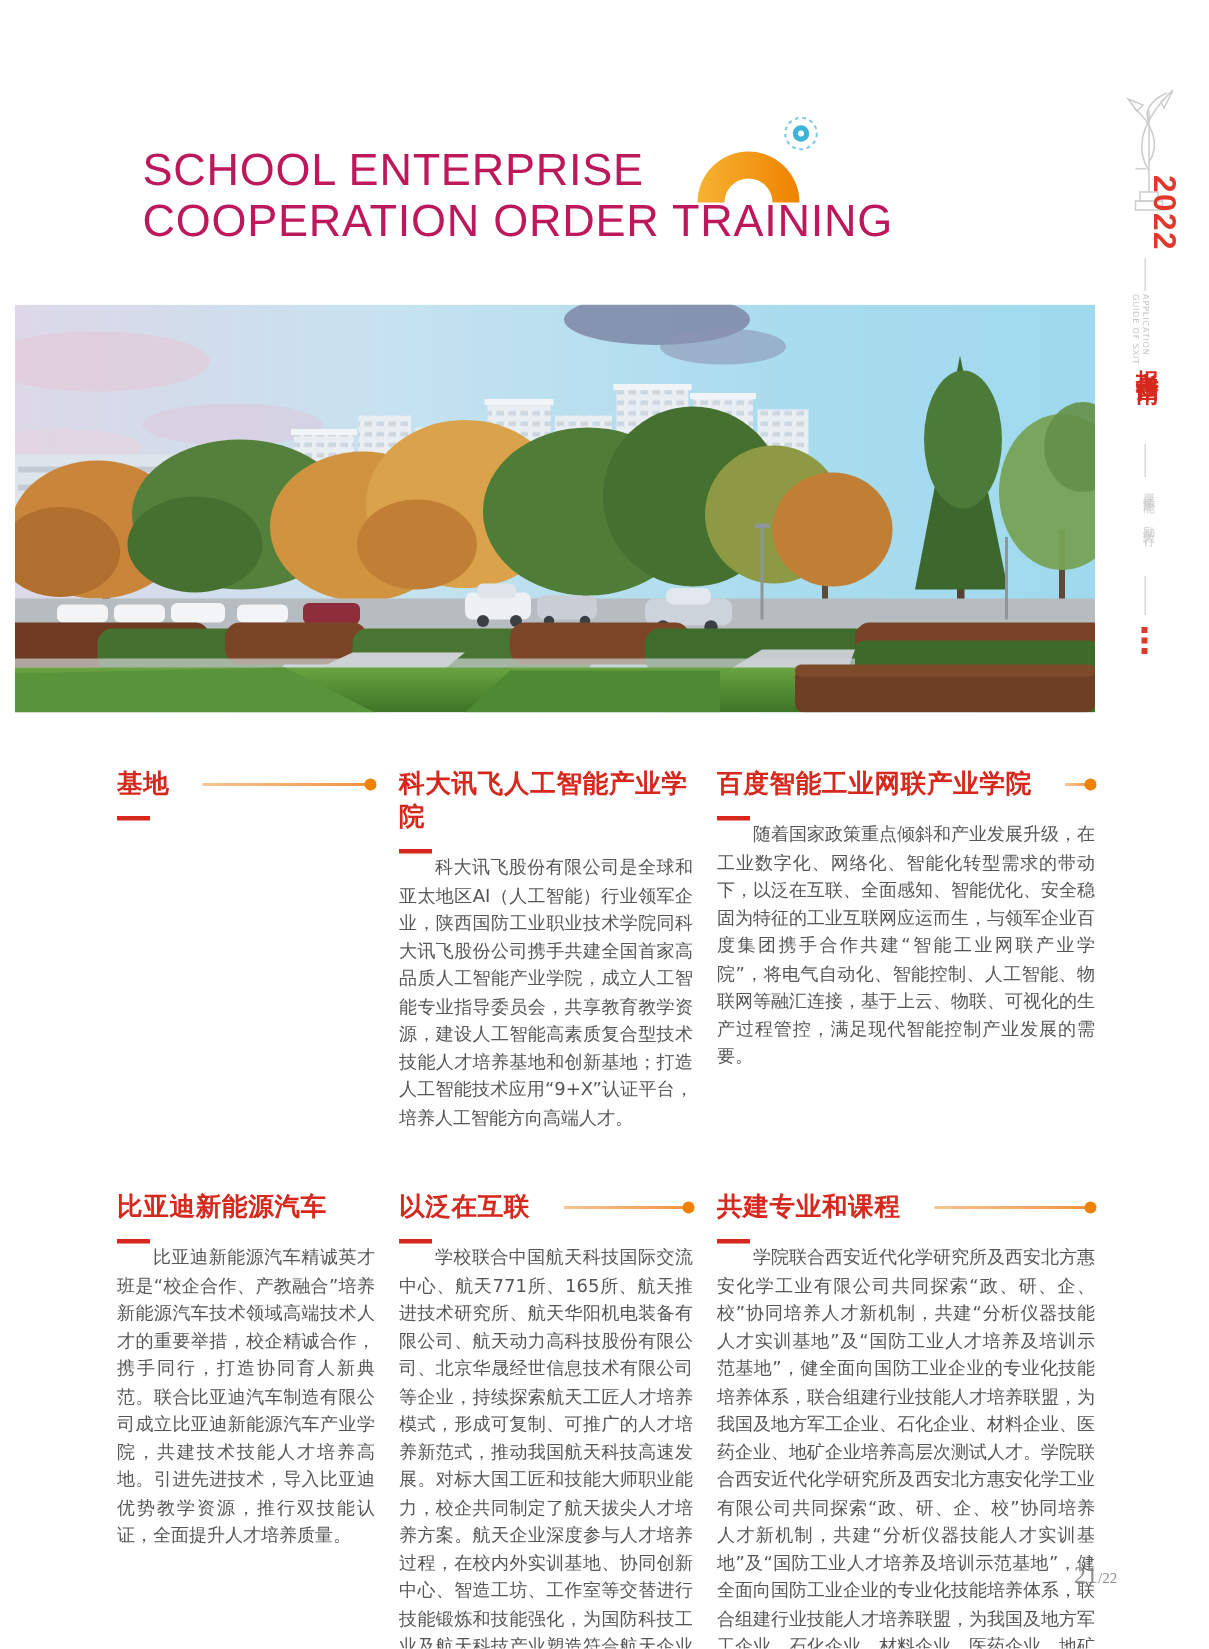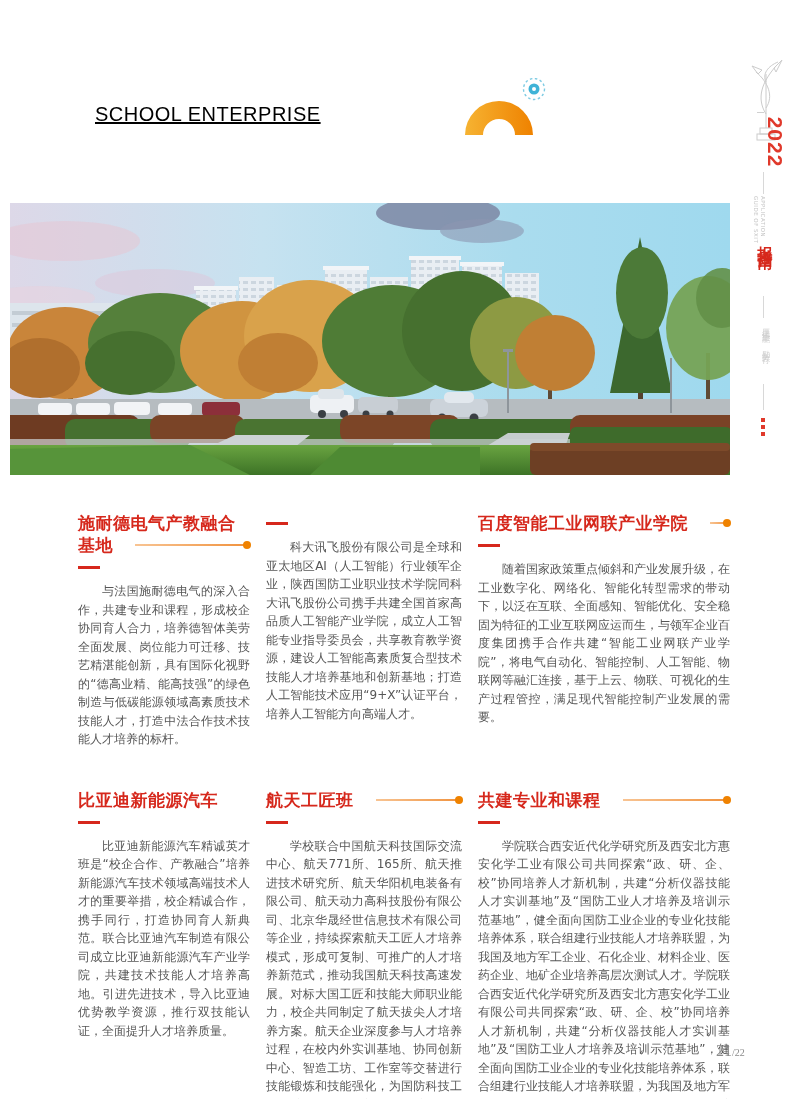"SCHOOL ENTERPRISE" .header .ht { color: #000000 -> #be185d; font-size: 20px -> 30px; text-decoration: underline -> none }
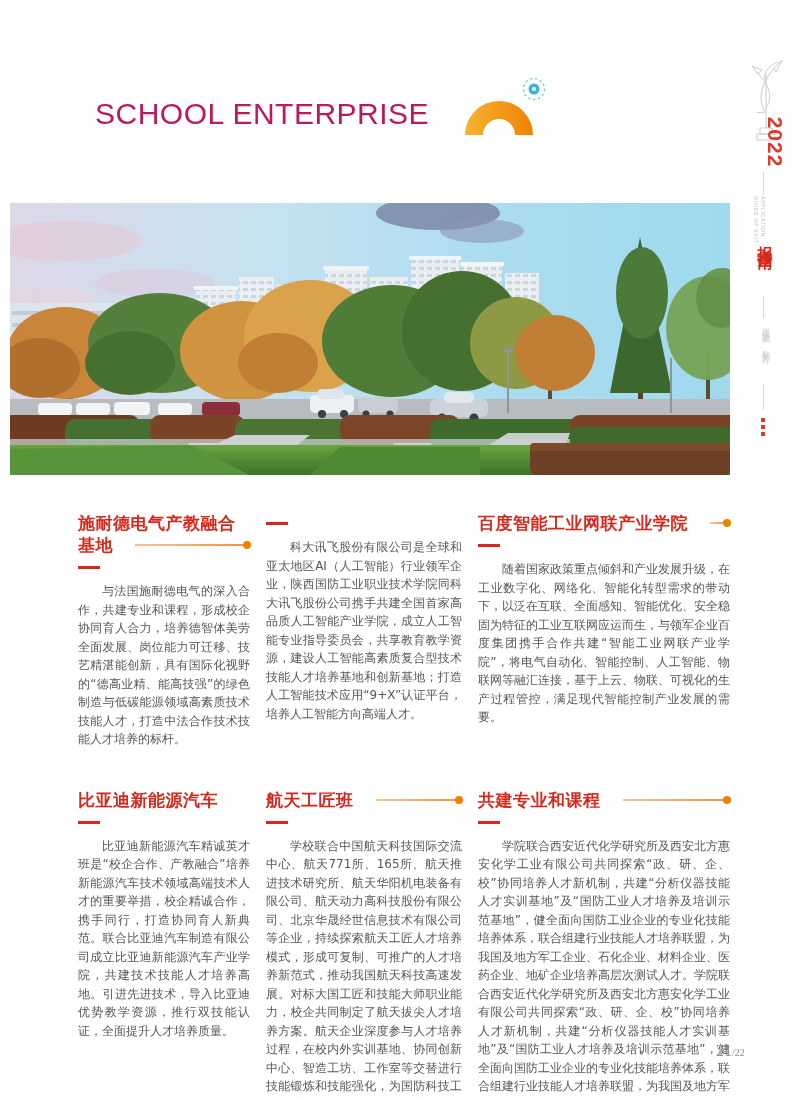"COOPERATION ORDER TRAINING" div.ht { html: none -> <div>COOPERATION ORDER TRAINING</div> }
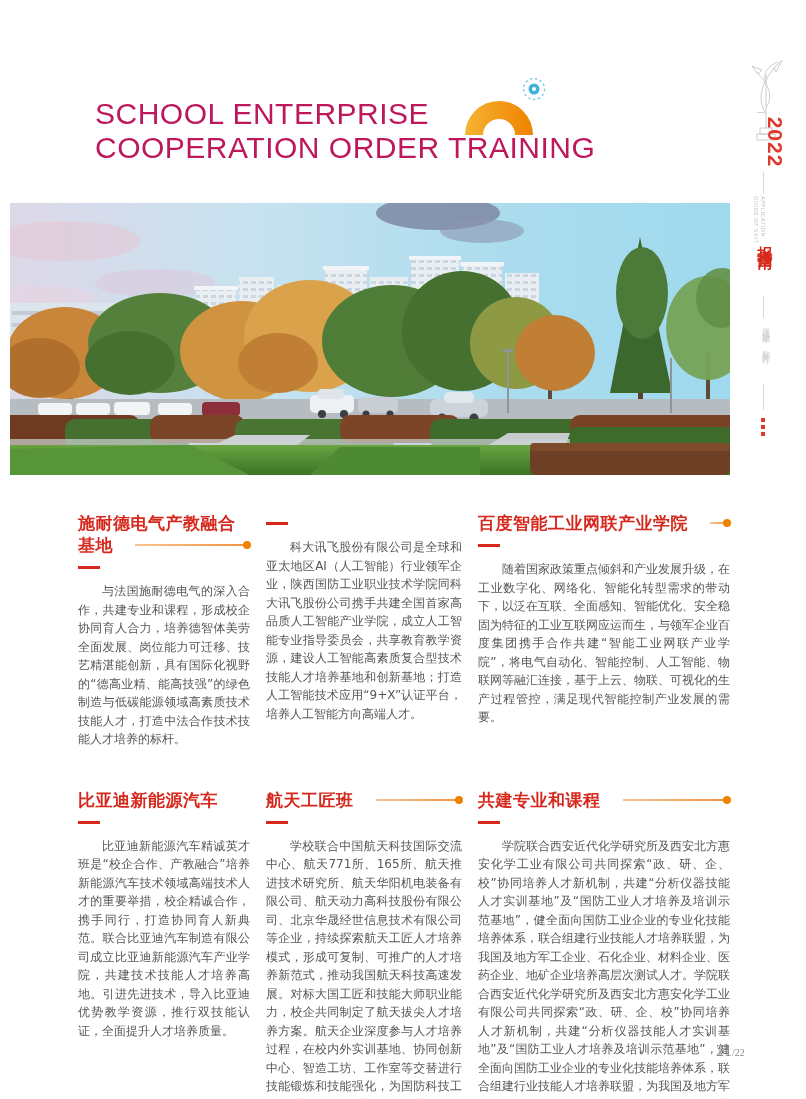"施耐德电气产教融合" div.sec-title-line { html: <div>施耐德电气产教融合</div> -> none }
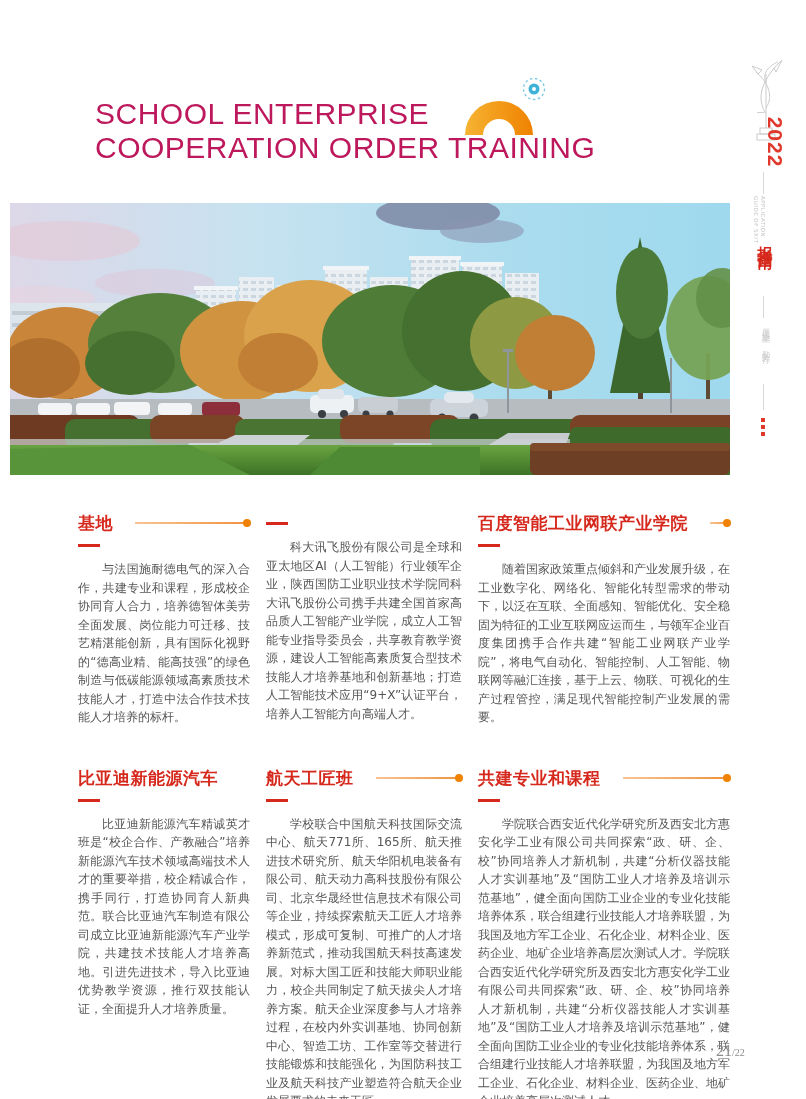"科大讯飞人工智能产业学院" div.sec-title-line { html: none -> <div>科大讯飞人工智能产业学院</div> }
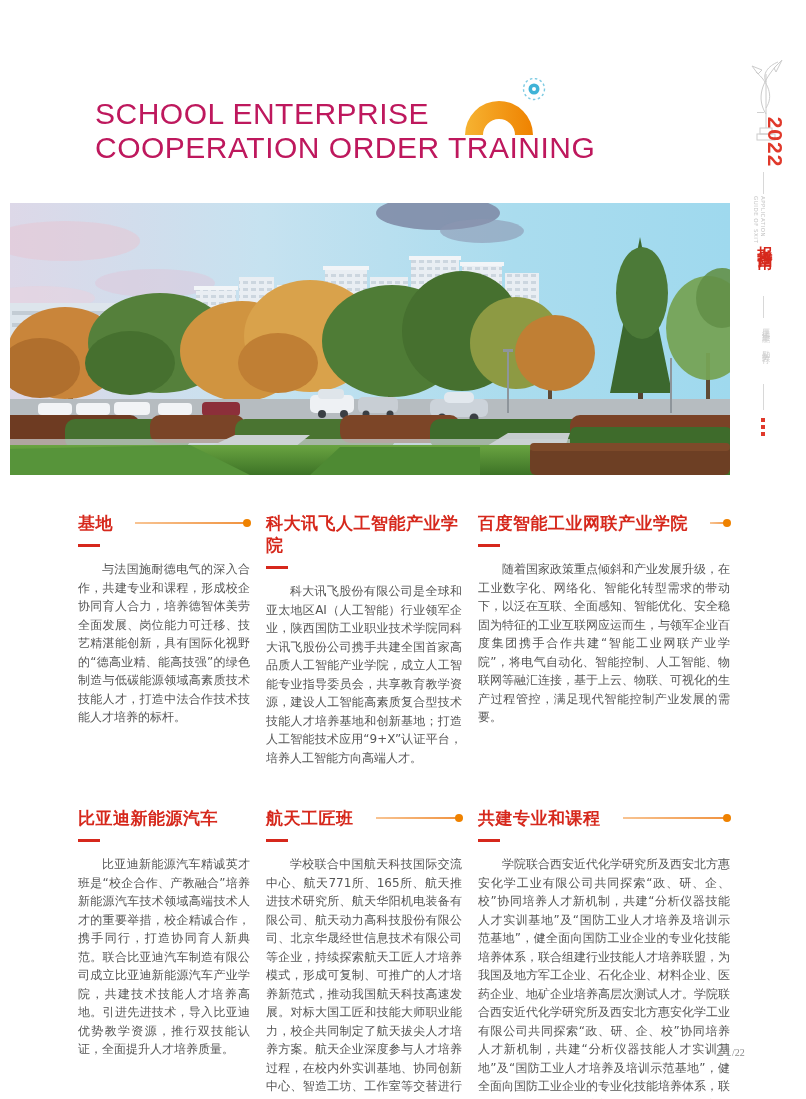"与法国施耐德电气的深入合作，共建专业和课程，形成校企协同育人合力，培养德智体美劳" p.sec-body { html: <p>与法国施耐德电气的深入合作，共建专业和课程，形成校企协同育人合力，培养德智体美劳全面发展、岗位能力可迁移、技艺精湛能创新，具有国际化视野的“德高业精、能高技强”的绿色制造与低碳能源领域高素质技术技能人才，打造中法合作技术技能人才培养的标杆。</p> -> none }
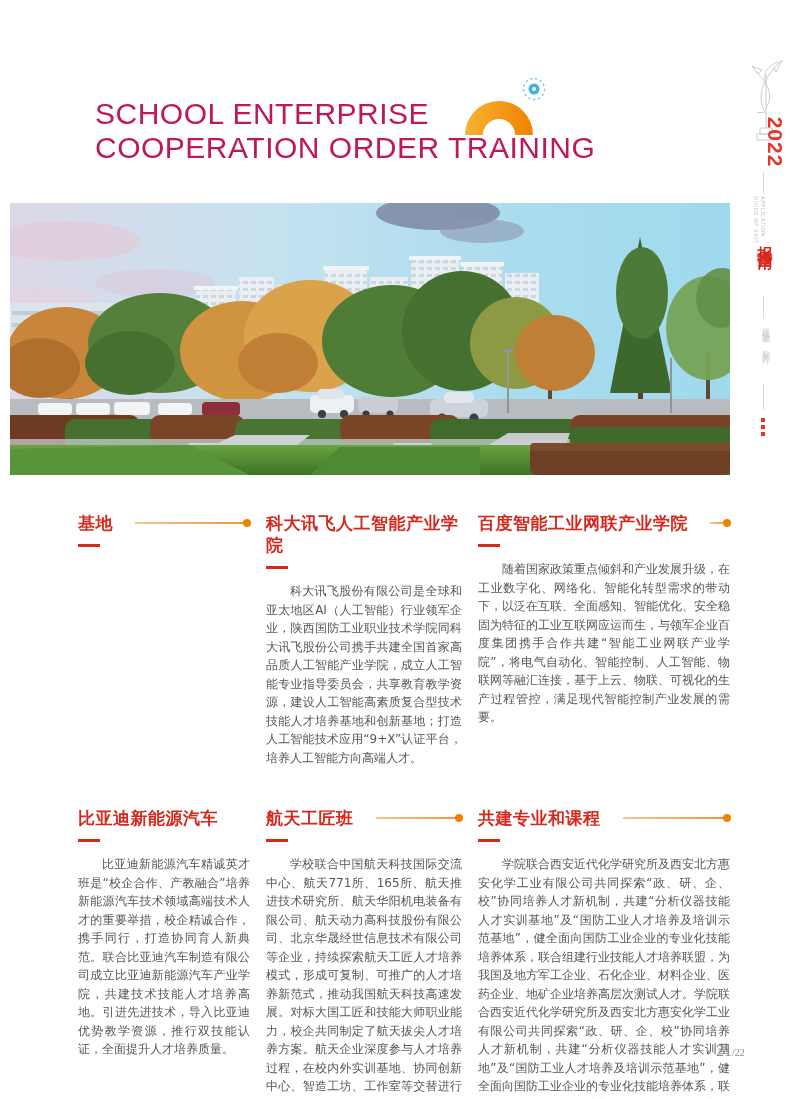"随着国家政策重点倾斜和产业发展升级，在工业数字化、网络化、智能化转型需求的带动下" .sec-body { margin-top: 13px -> 0 }
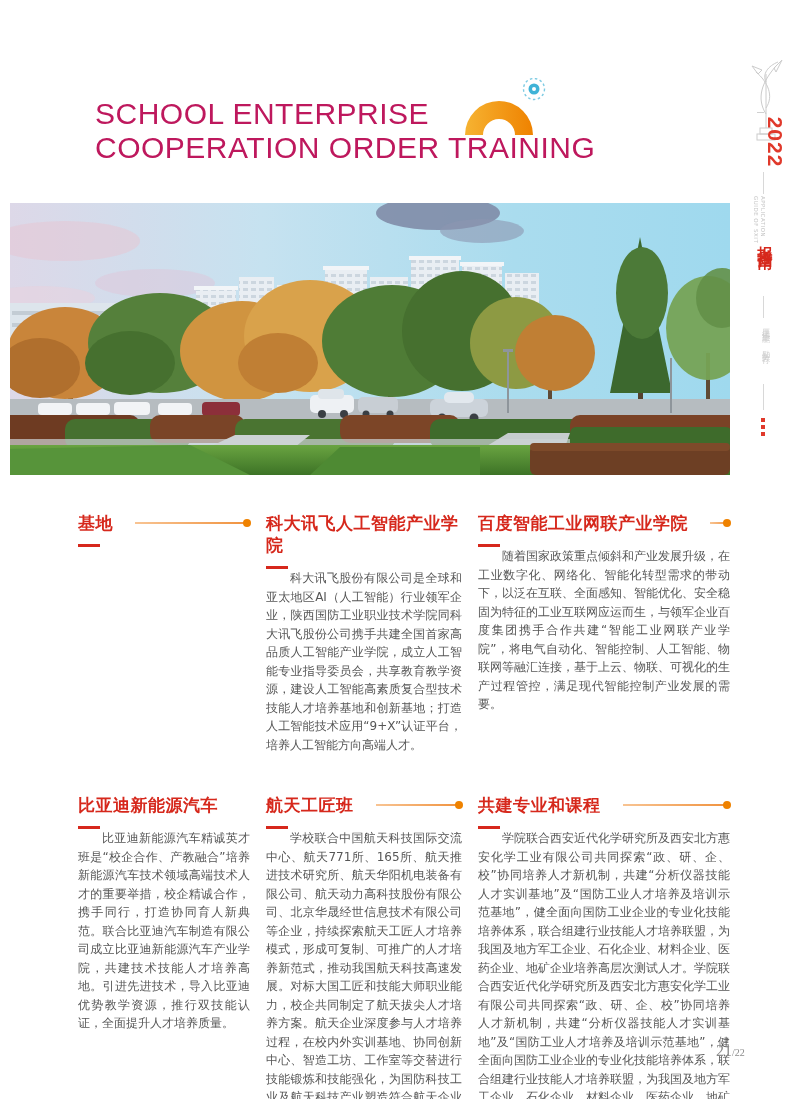"航天工匠班" span.sec-title-line { text: 航天工匠班 -> 以泛在互联 }
